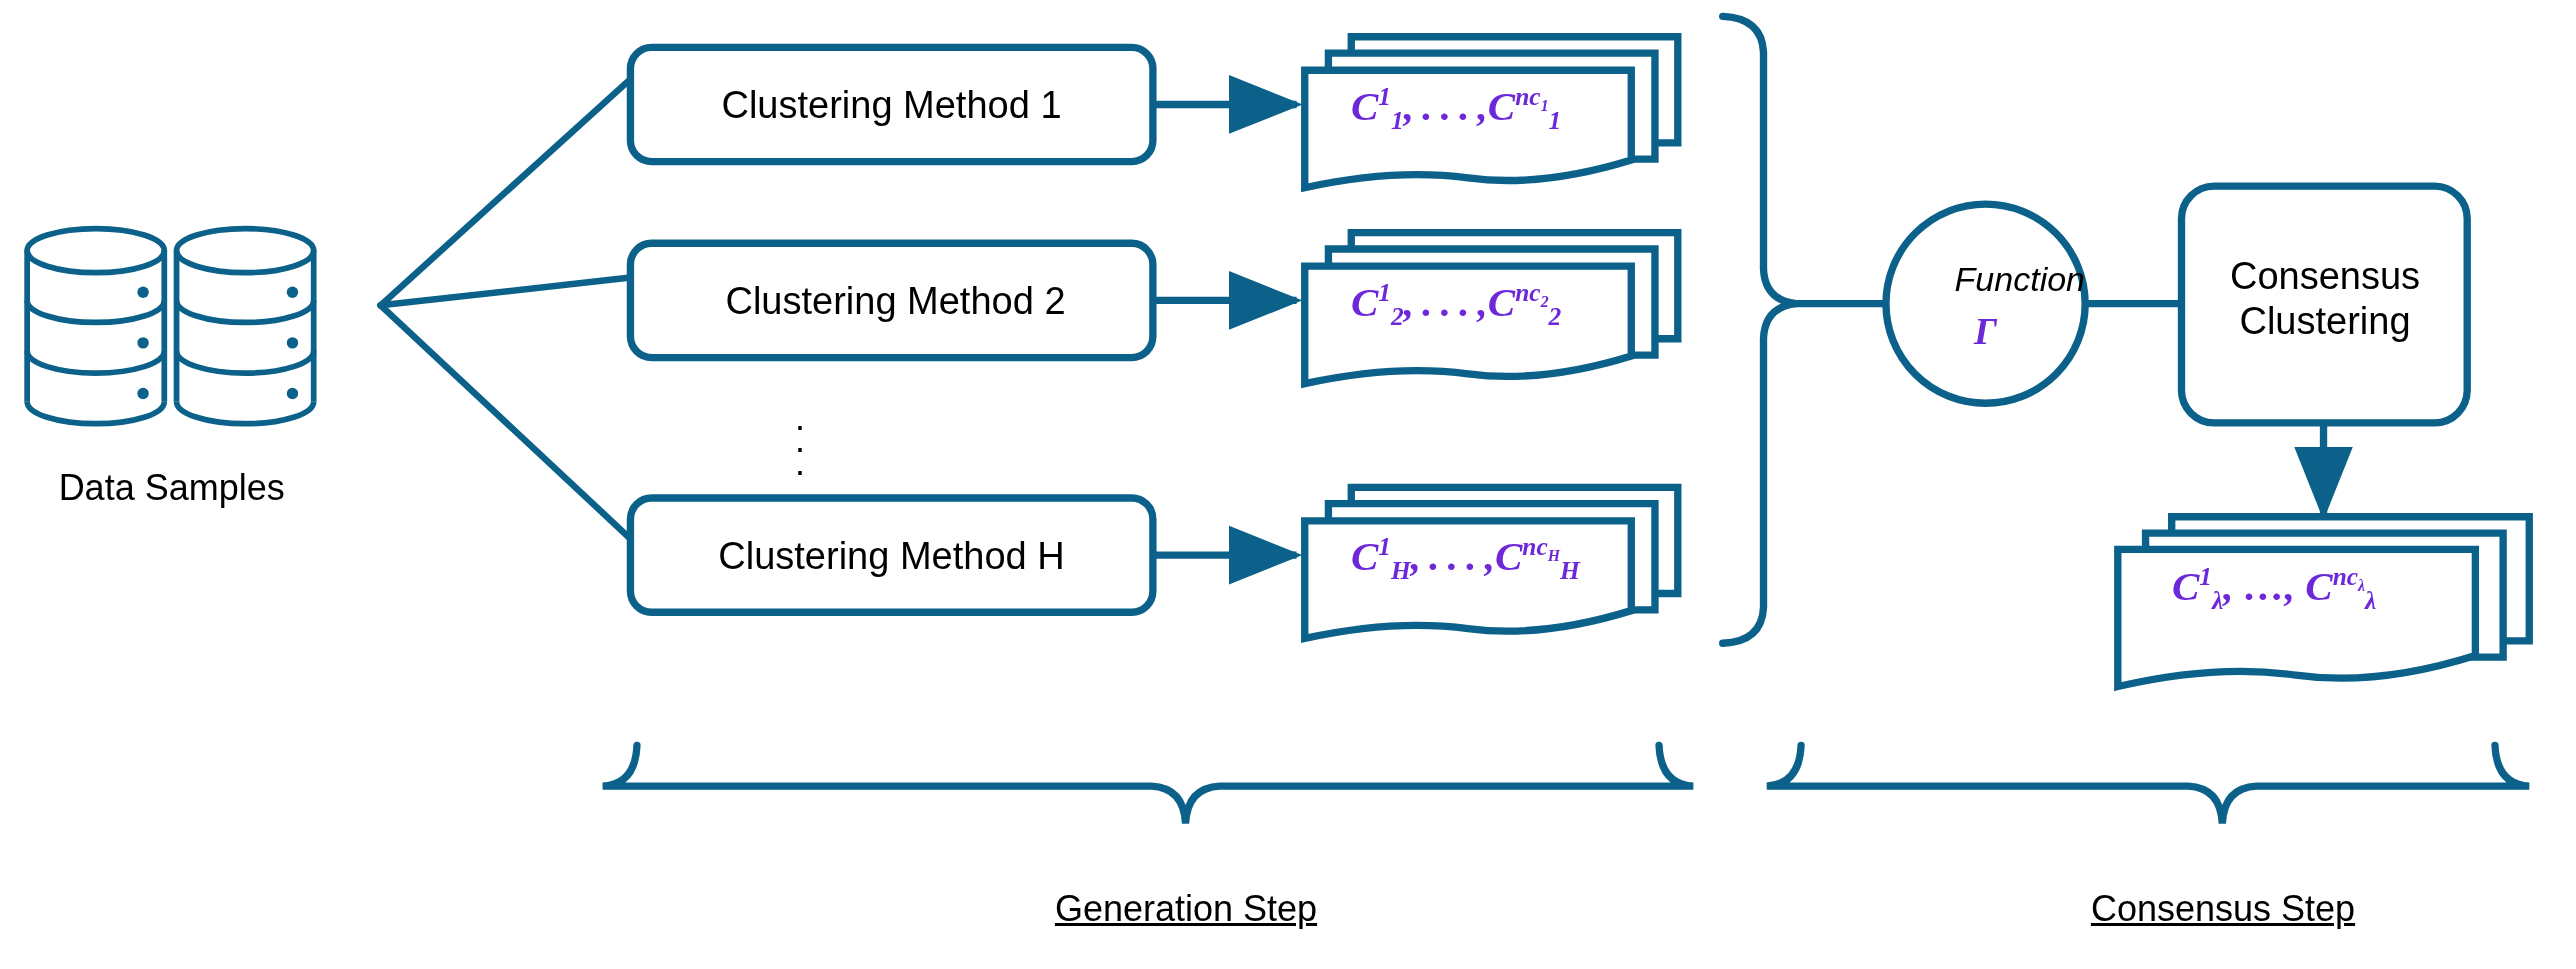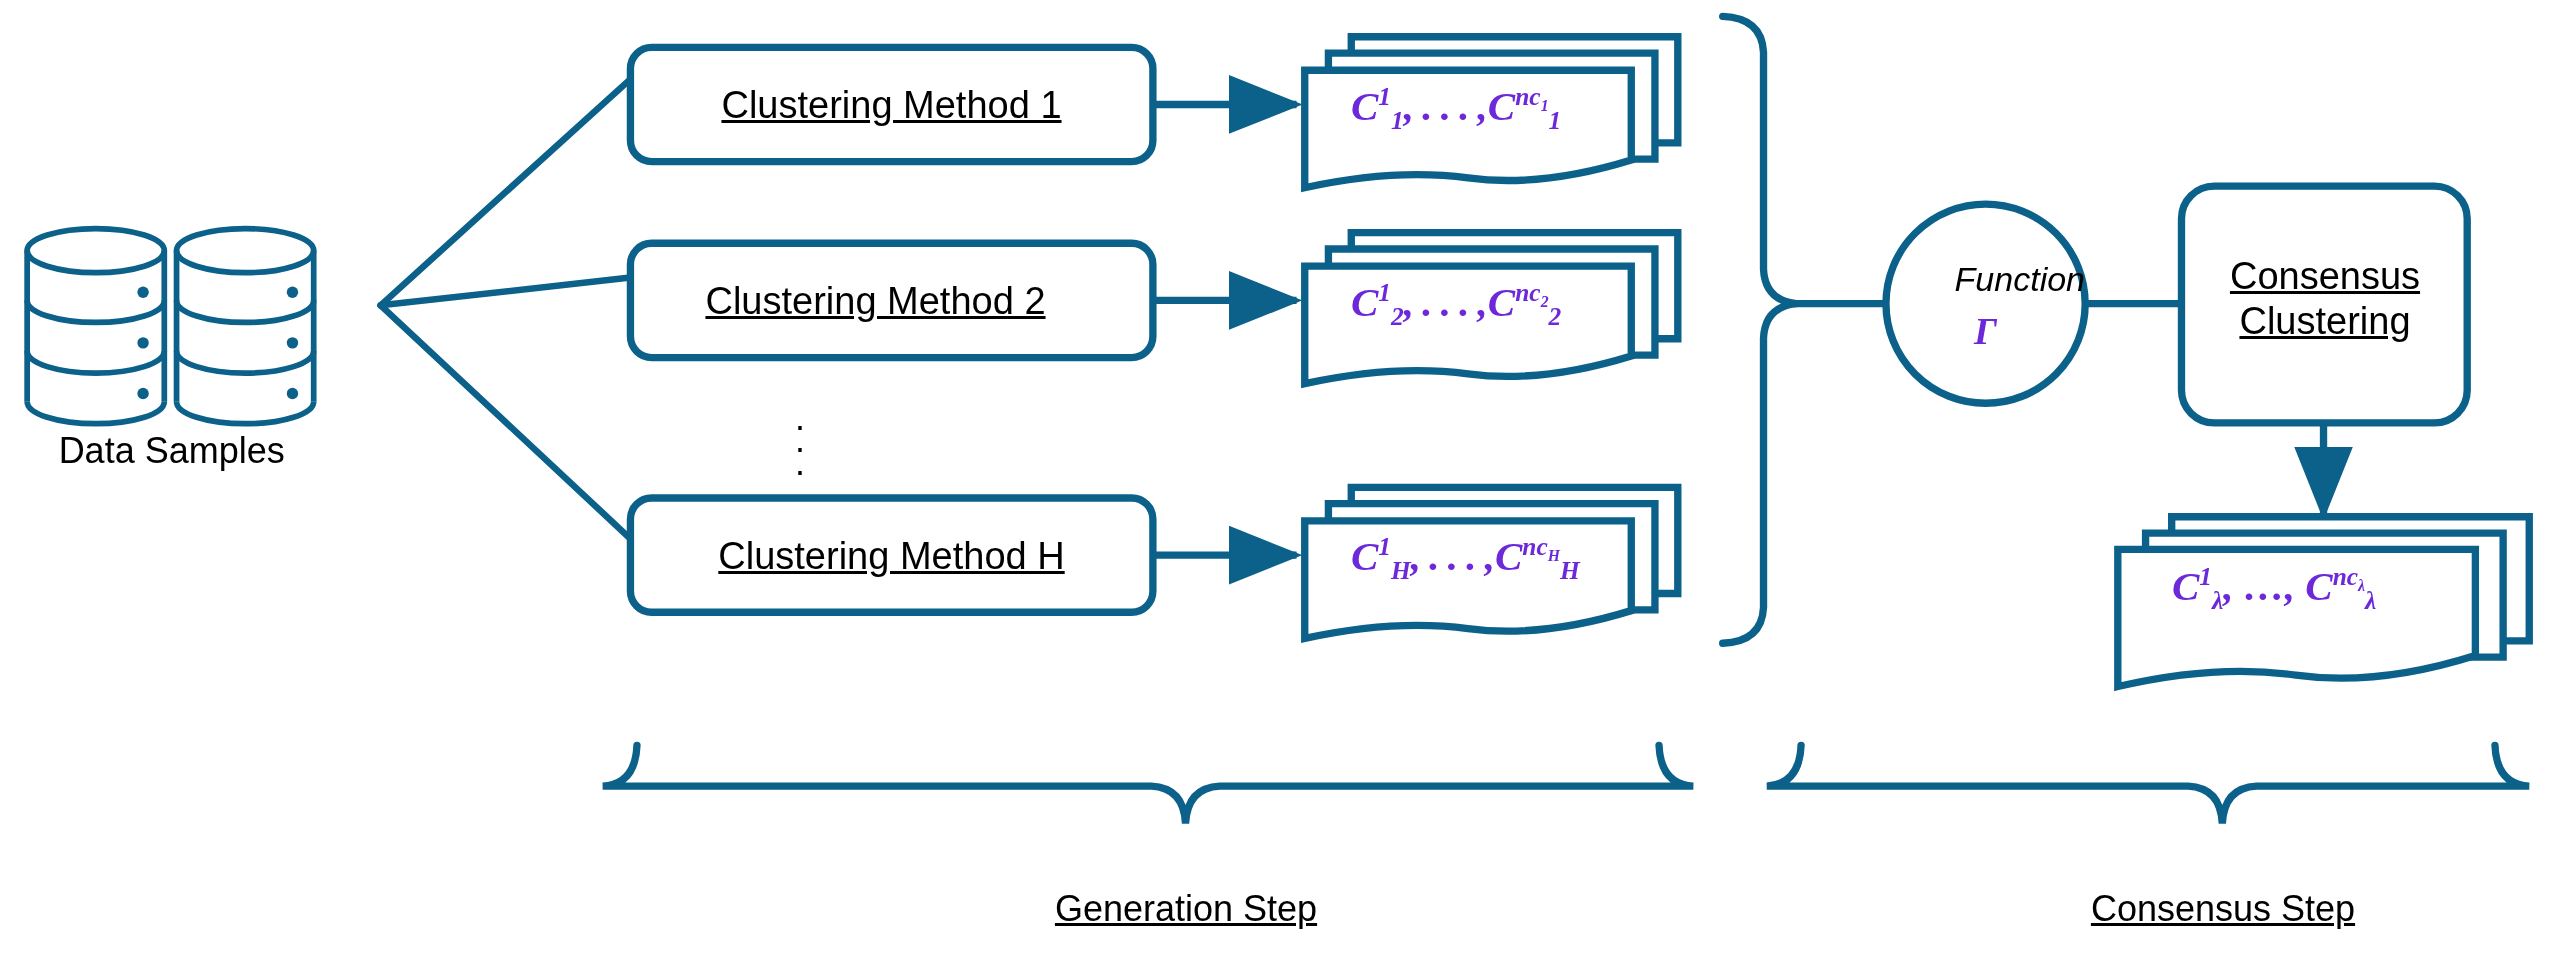"Clustering Method 1" .box-label { text-decoration: underline -> none }
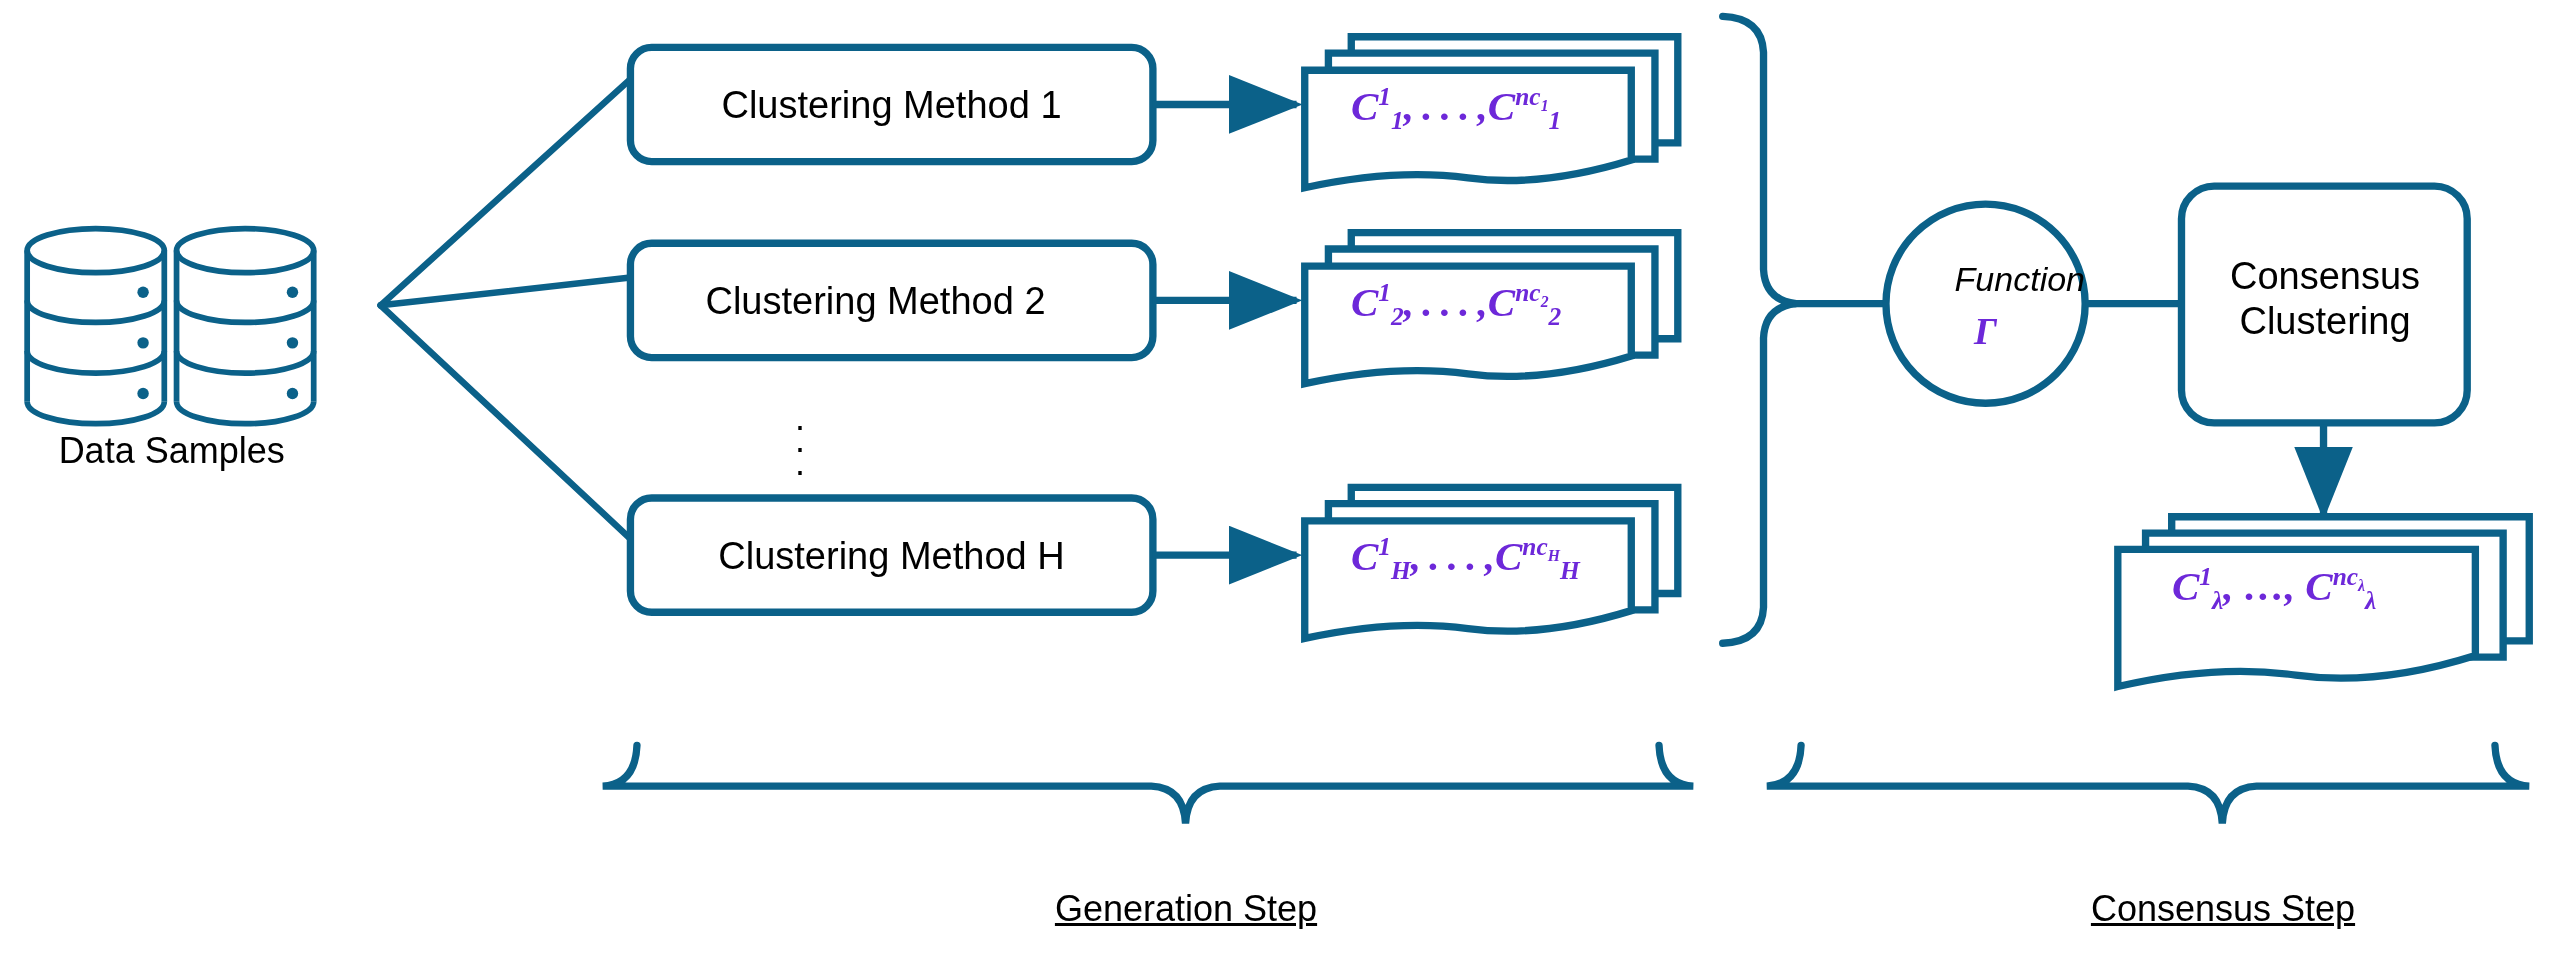"Clustering Method 2" div.lbl { left: 614px -> 634px }
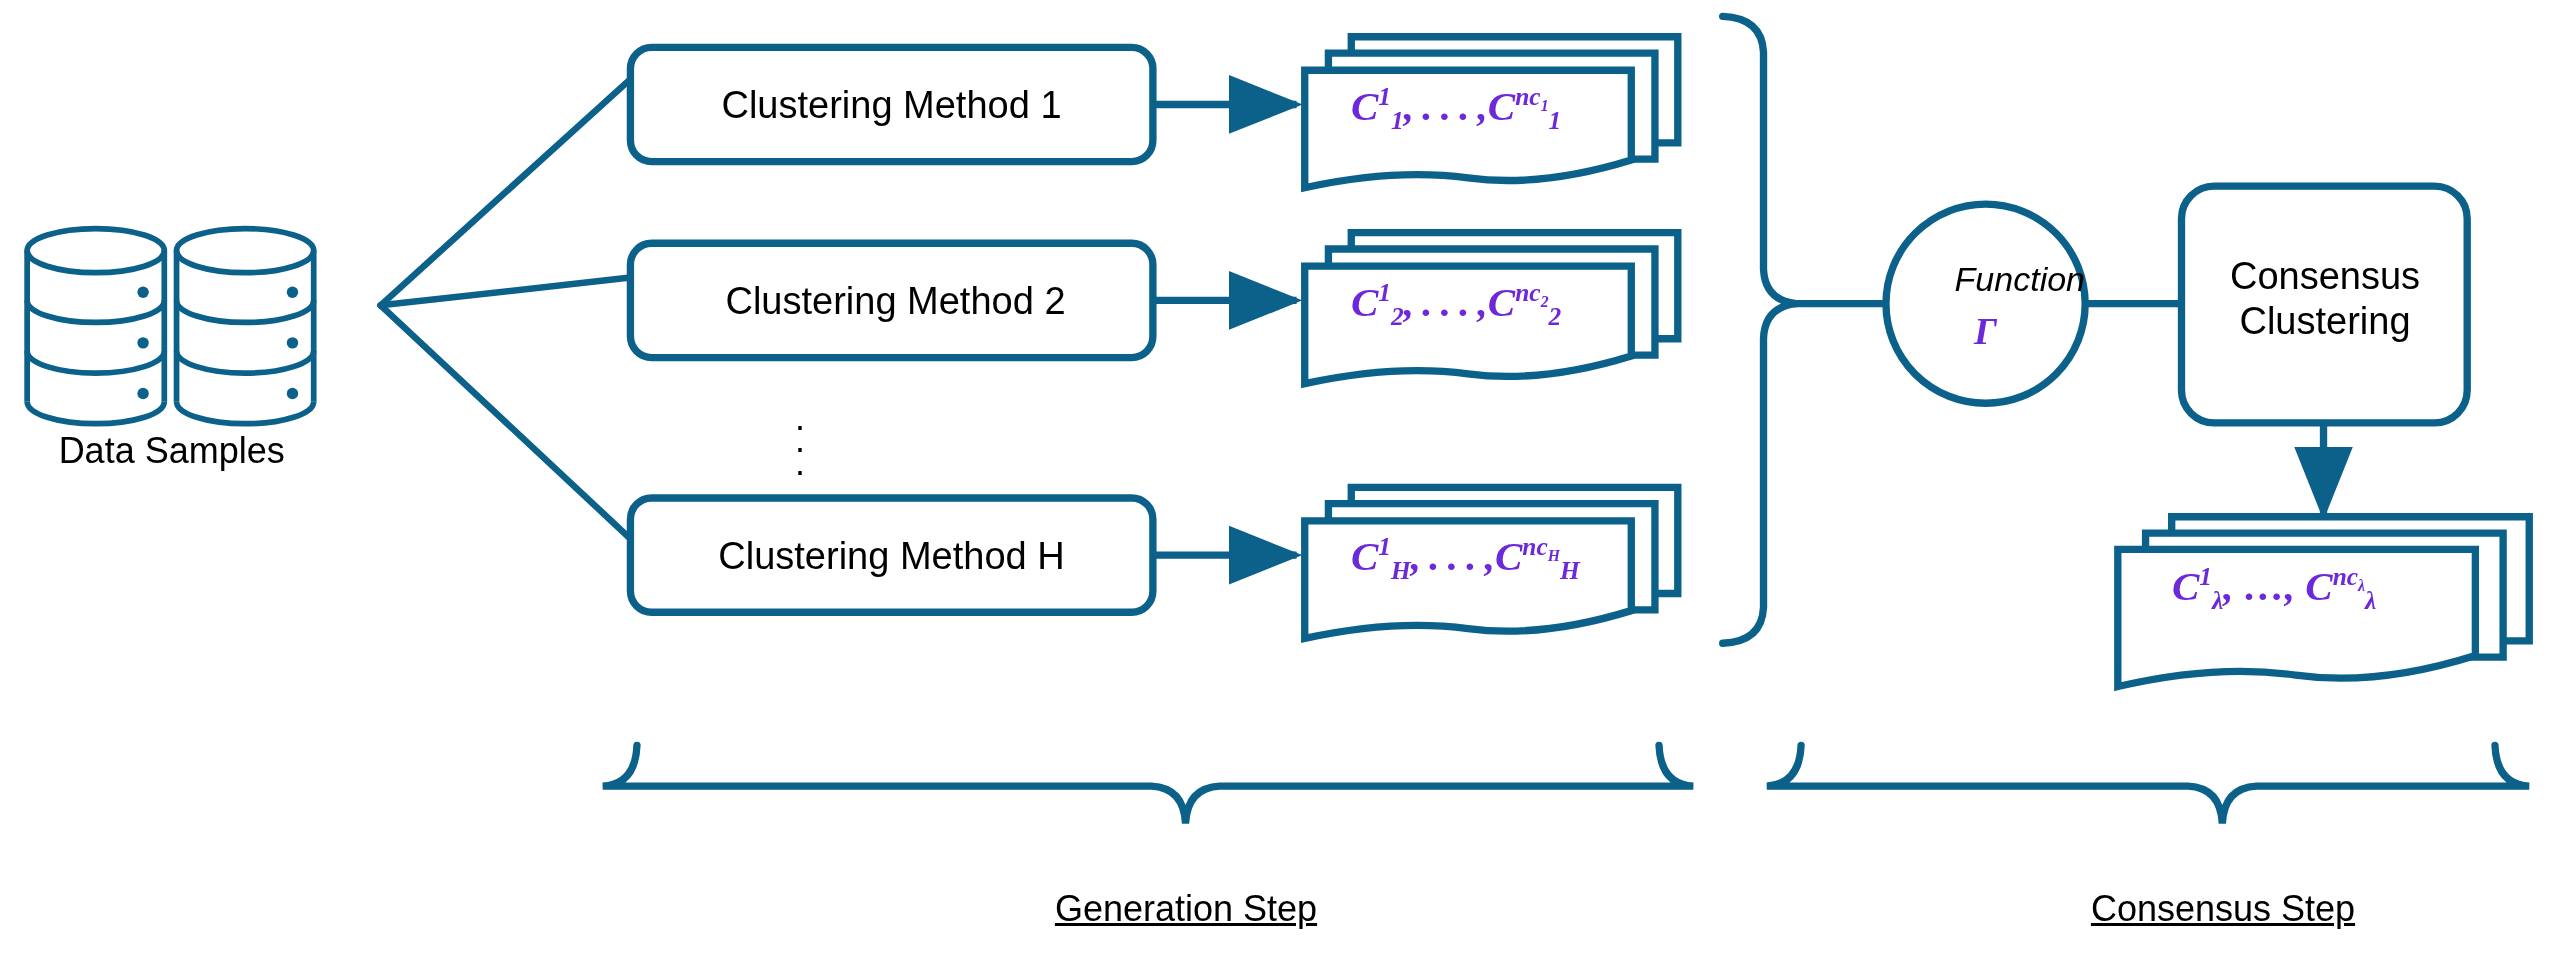"Data Samples" div.lbl { top: 430px -> 467px }
